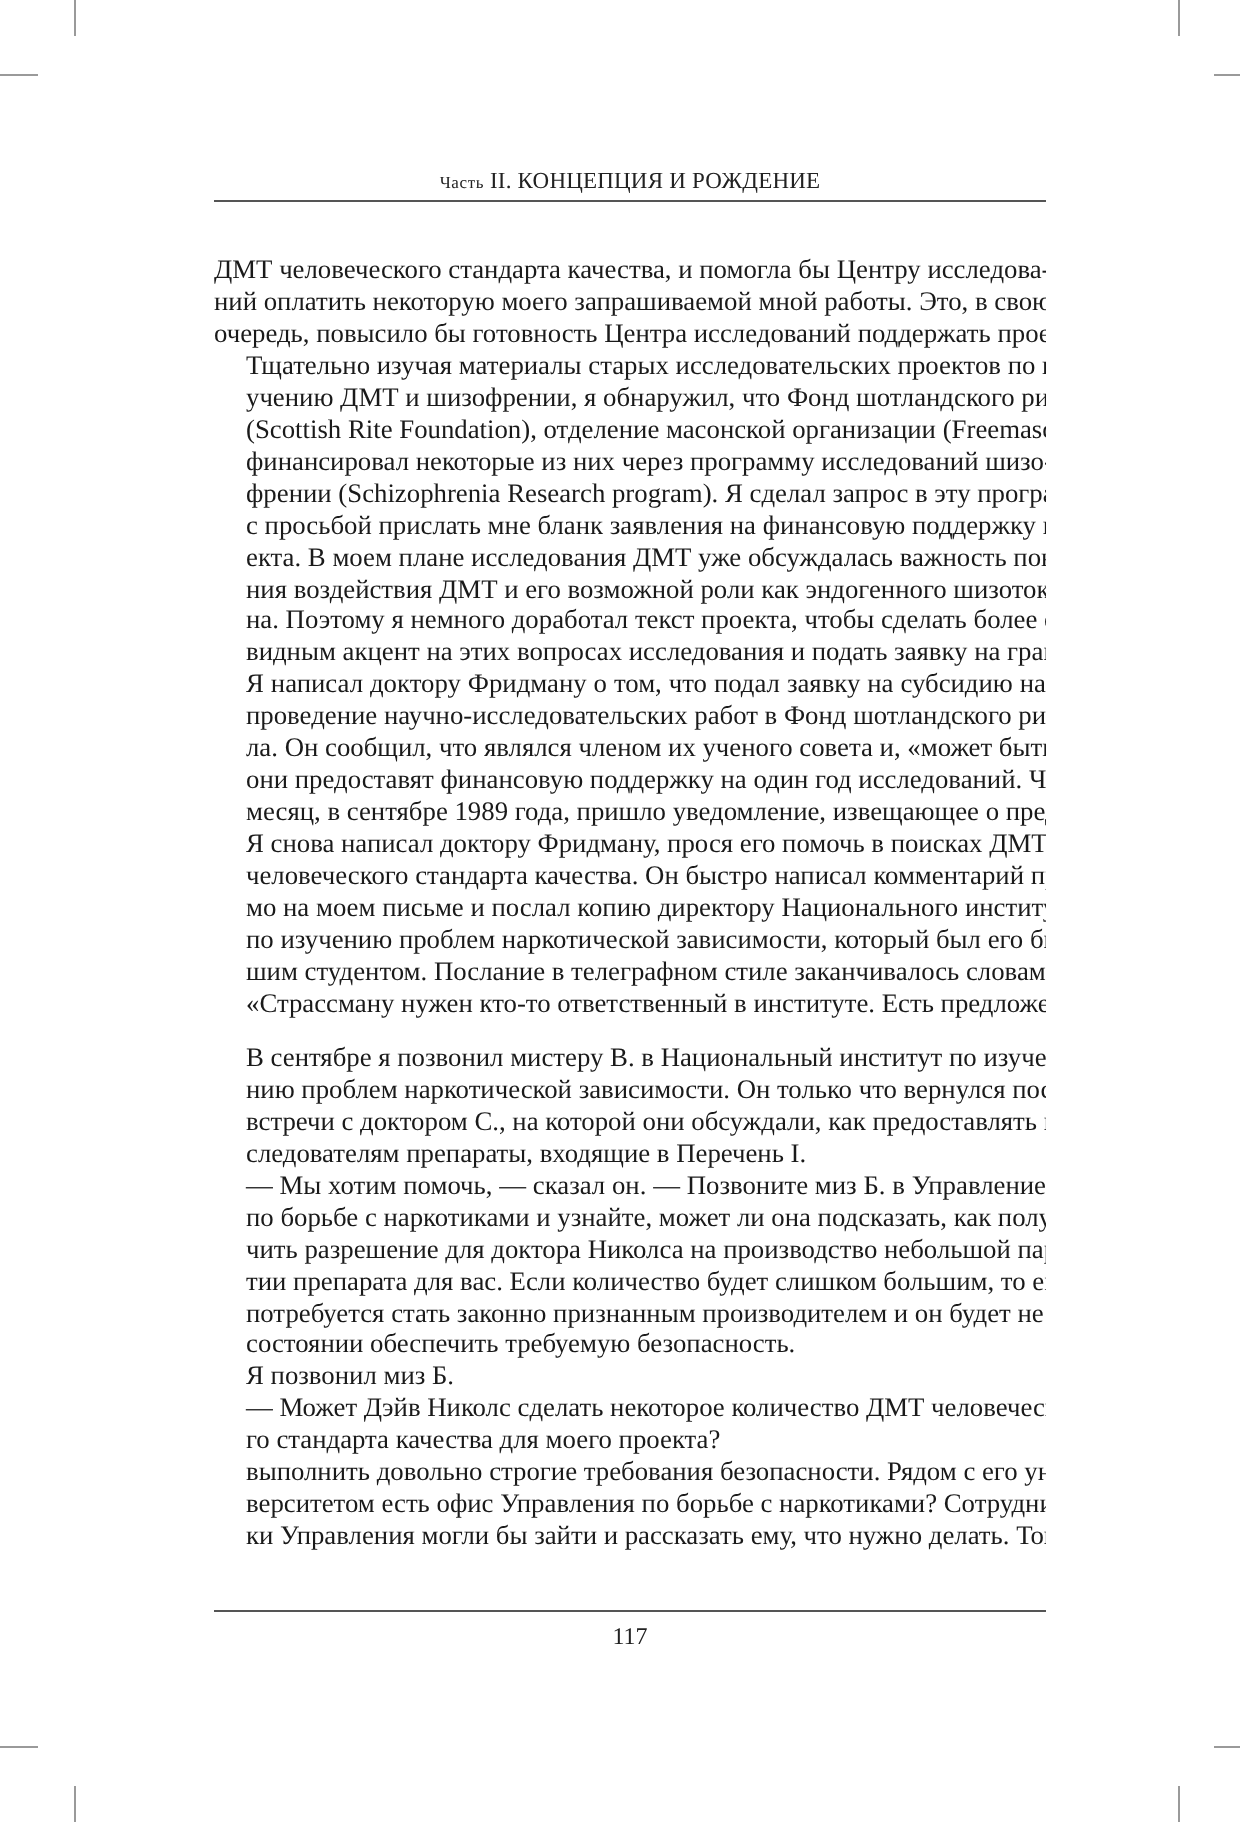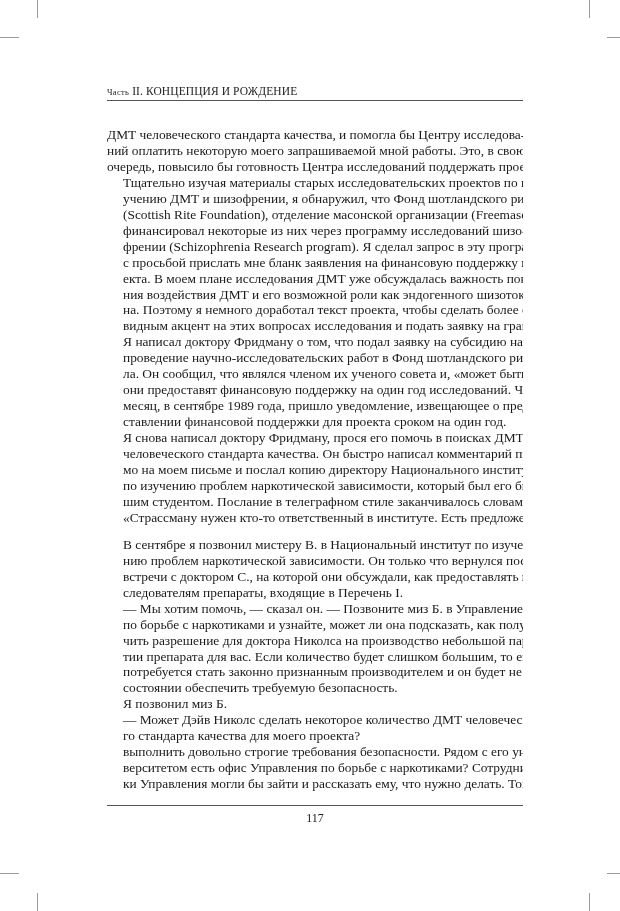"Часть II. КОНЦЕПЦИЯ И РОЖДЕНИЕ" .running-head { text-align: left -> center }
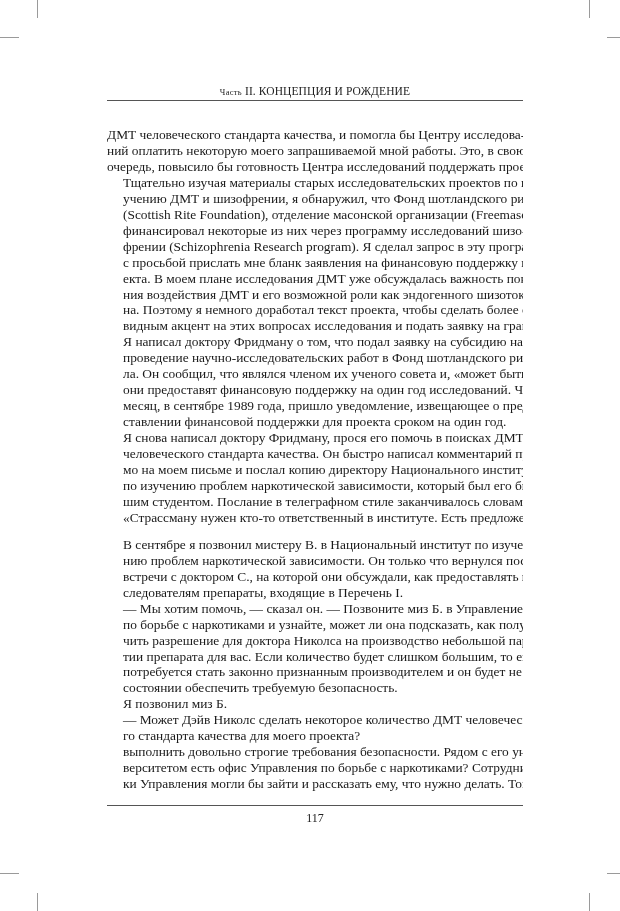"ставлении финансовой поддержки для" span.line { html: <span>ставлении финансовой поддержки для проекта сроком на один год.</span> -> none }
